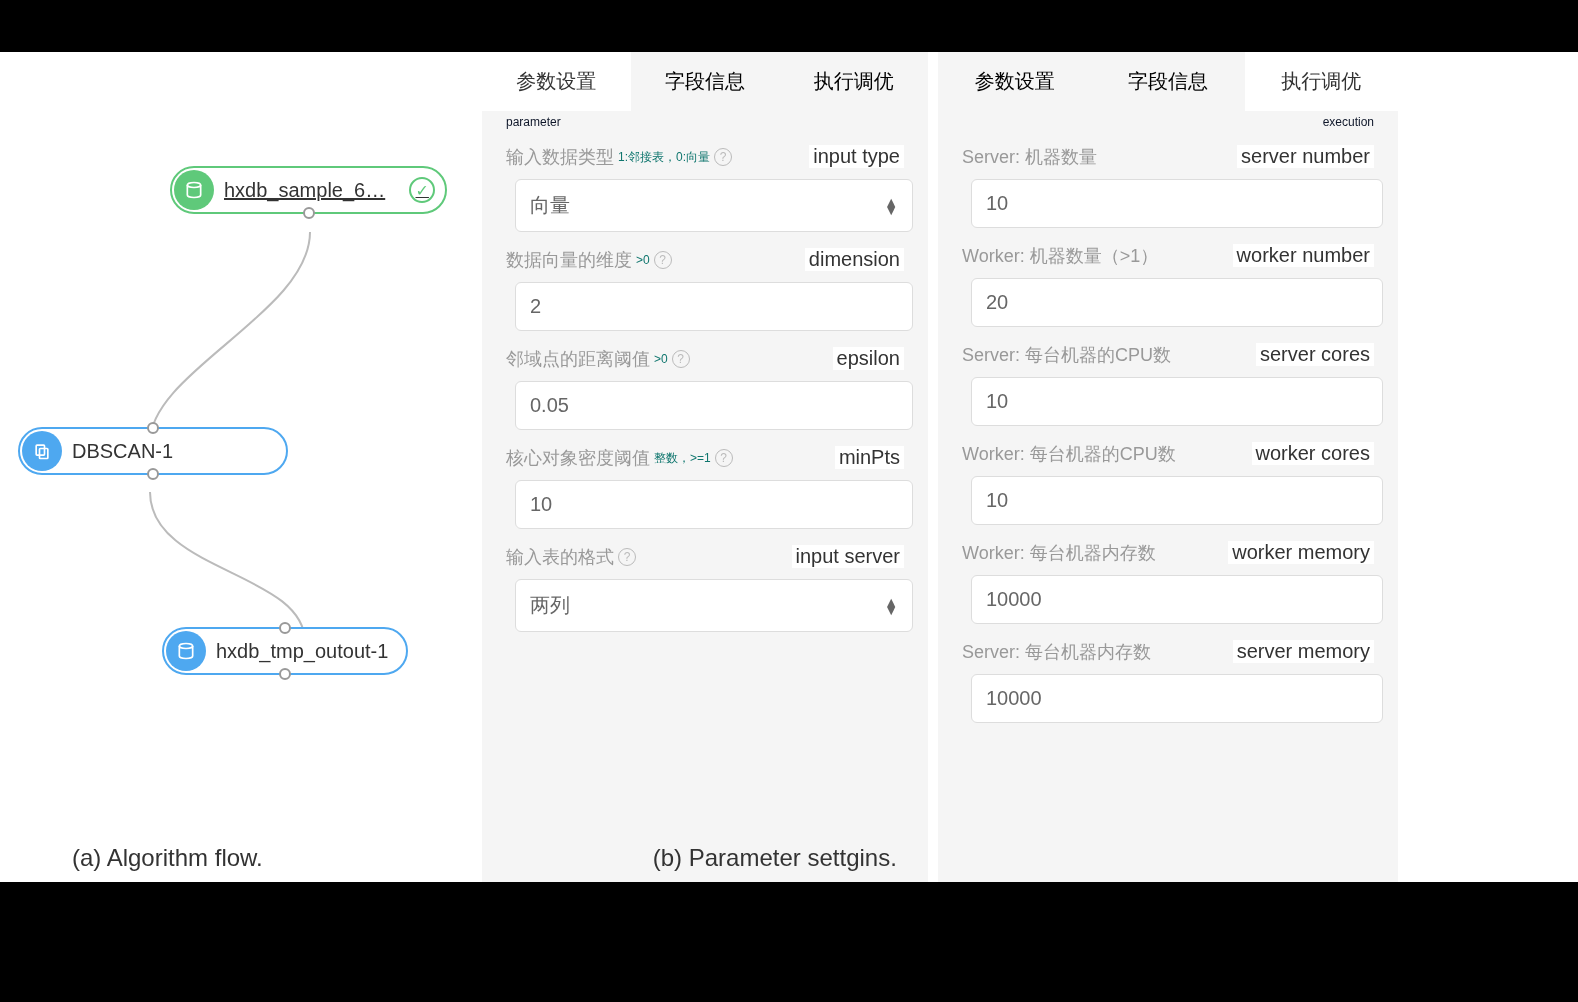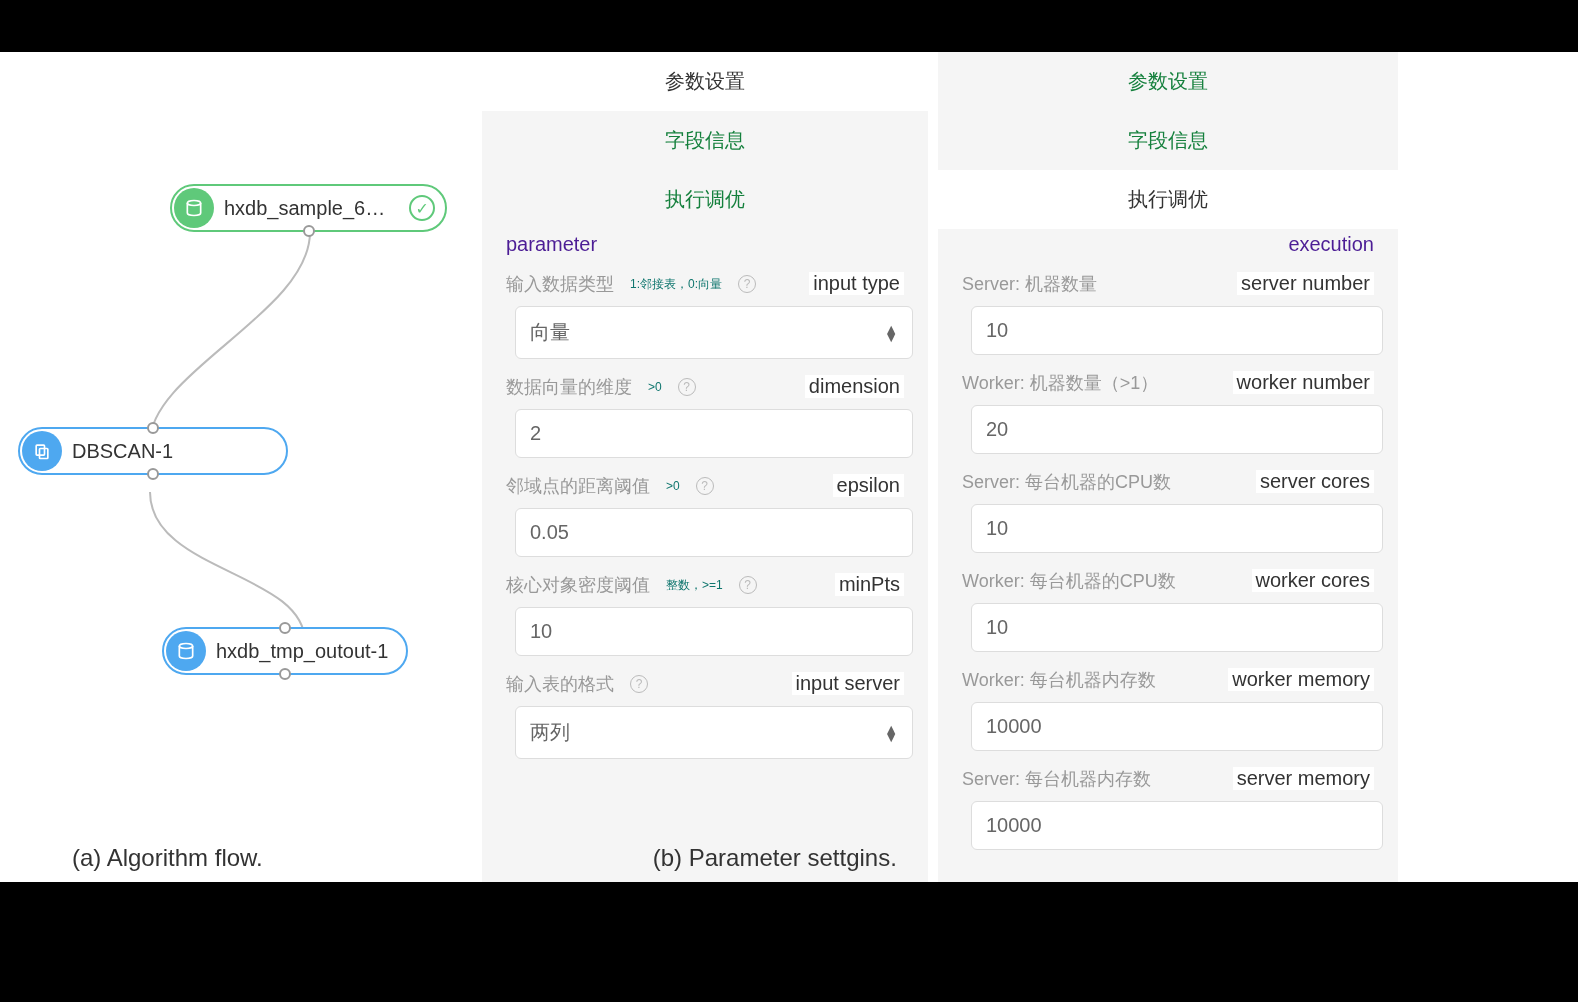"参数设置" .tabs { flex-direction: column -> none }
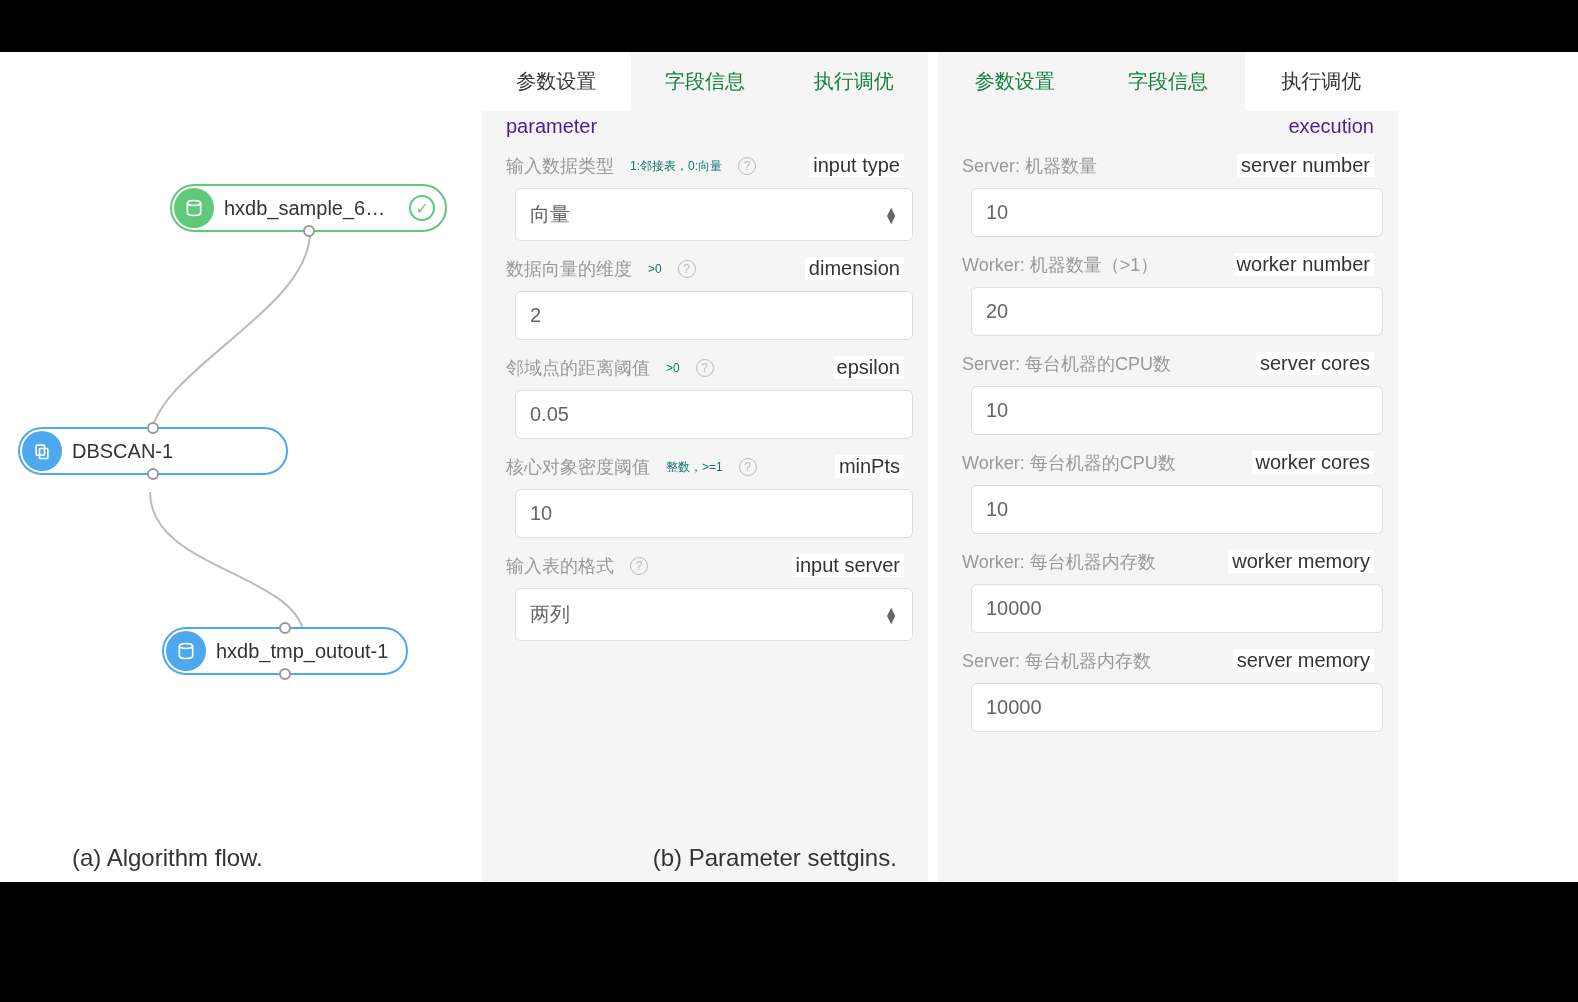"字段信息" .tab { color: #15803d -> #000000 }
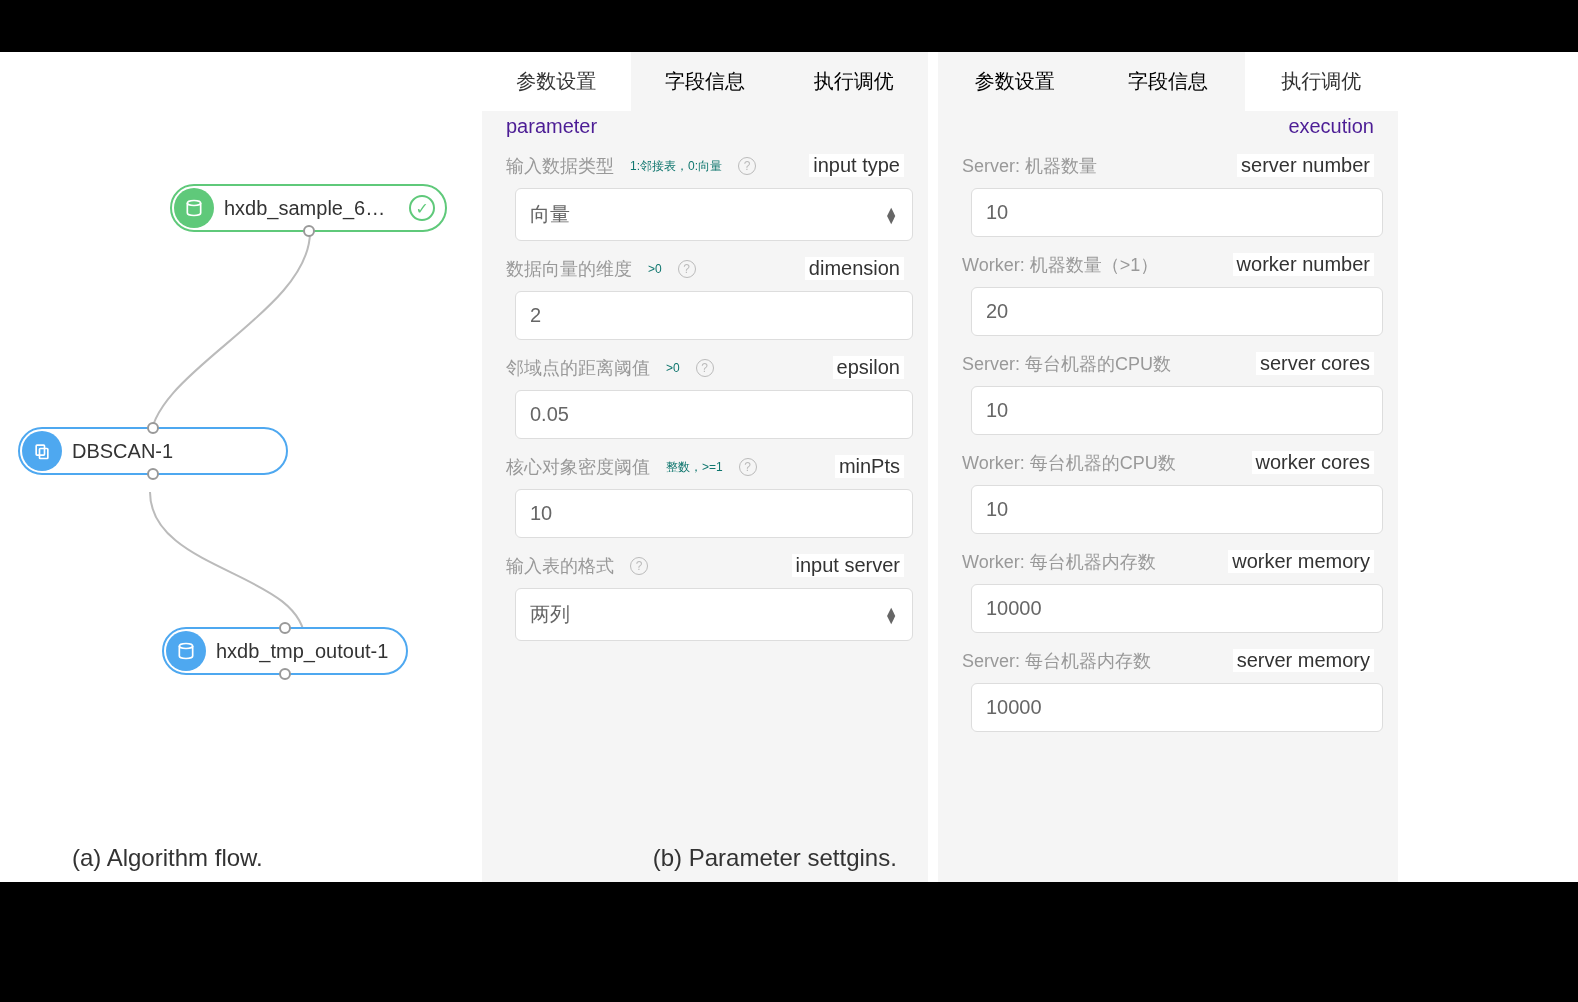"parameter" .annotation-below { color: #4c1d95 -> #0f172a; font-size: 20px -> 12px }
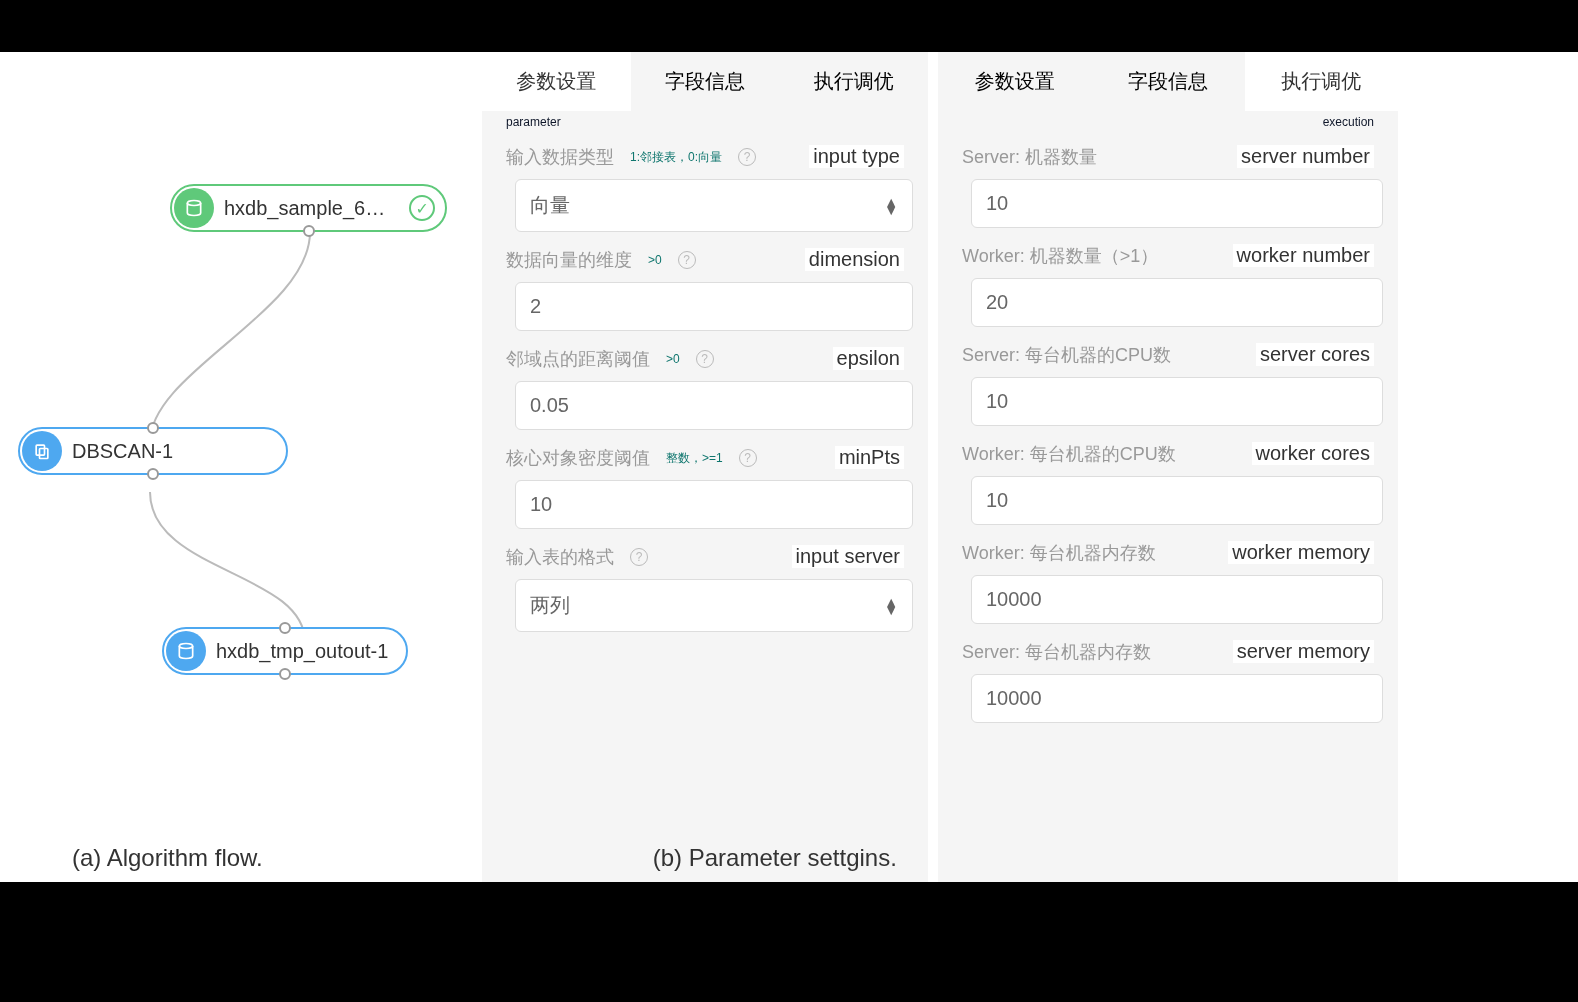"输入数据类型" .field-label { gap: 16px -> 4px }
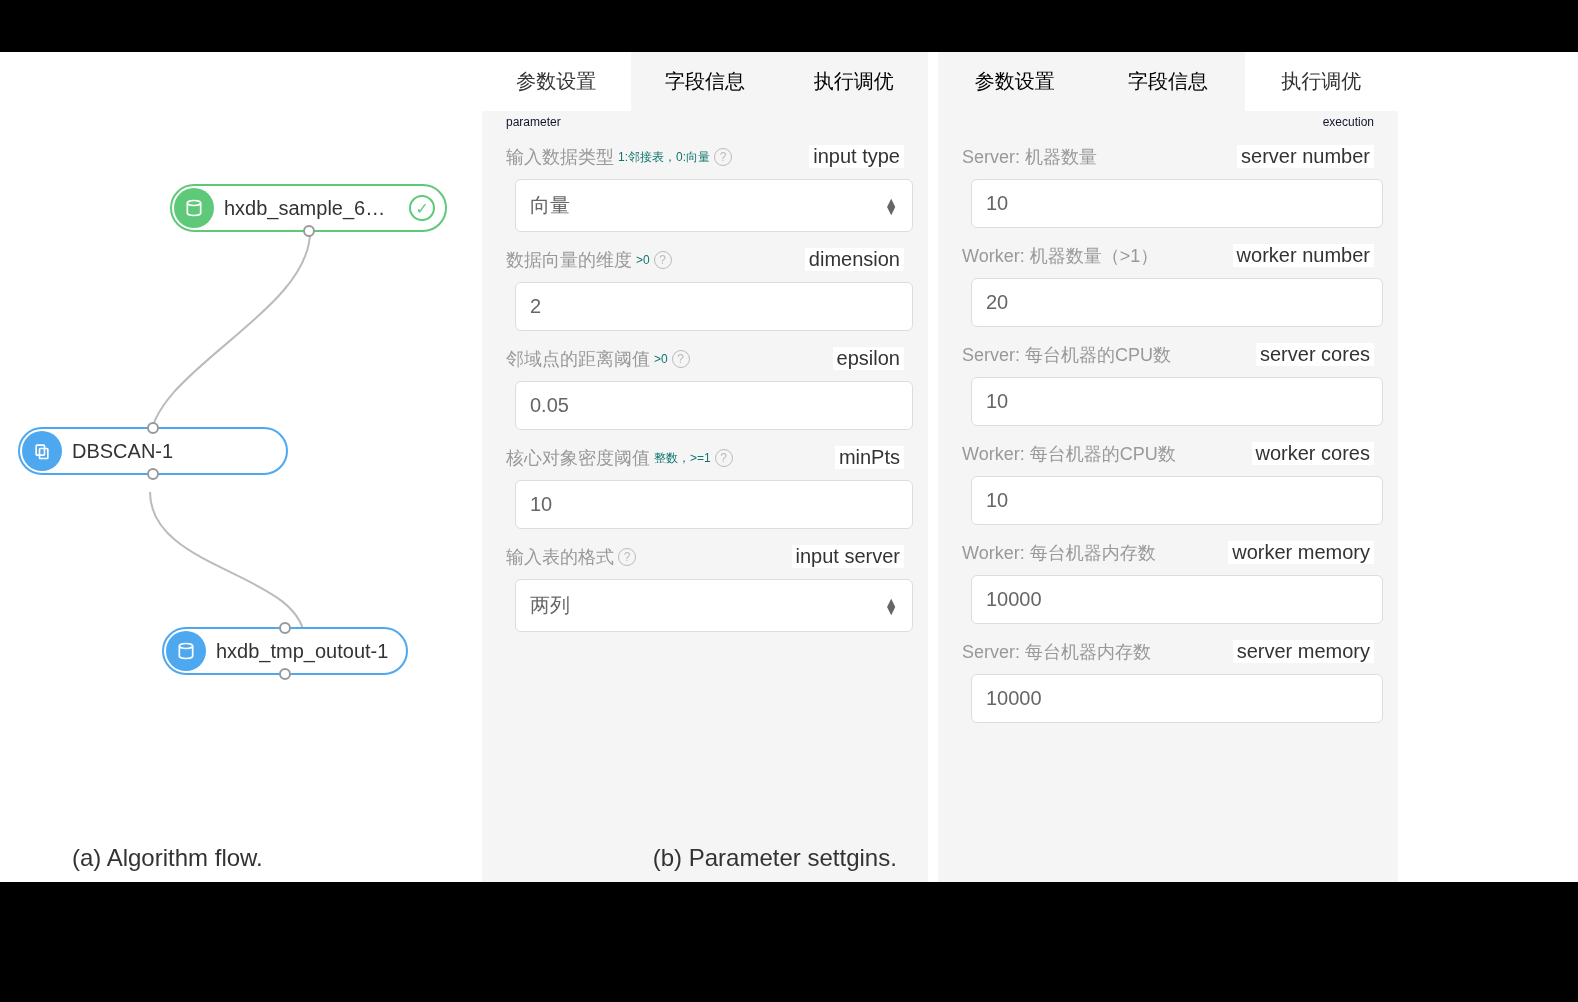"hxdb_sample_6…" div.node { text-decoration: none -> underline; top: 132px -> 114px }
